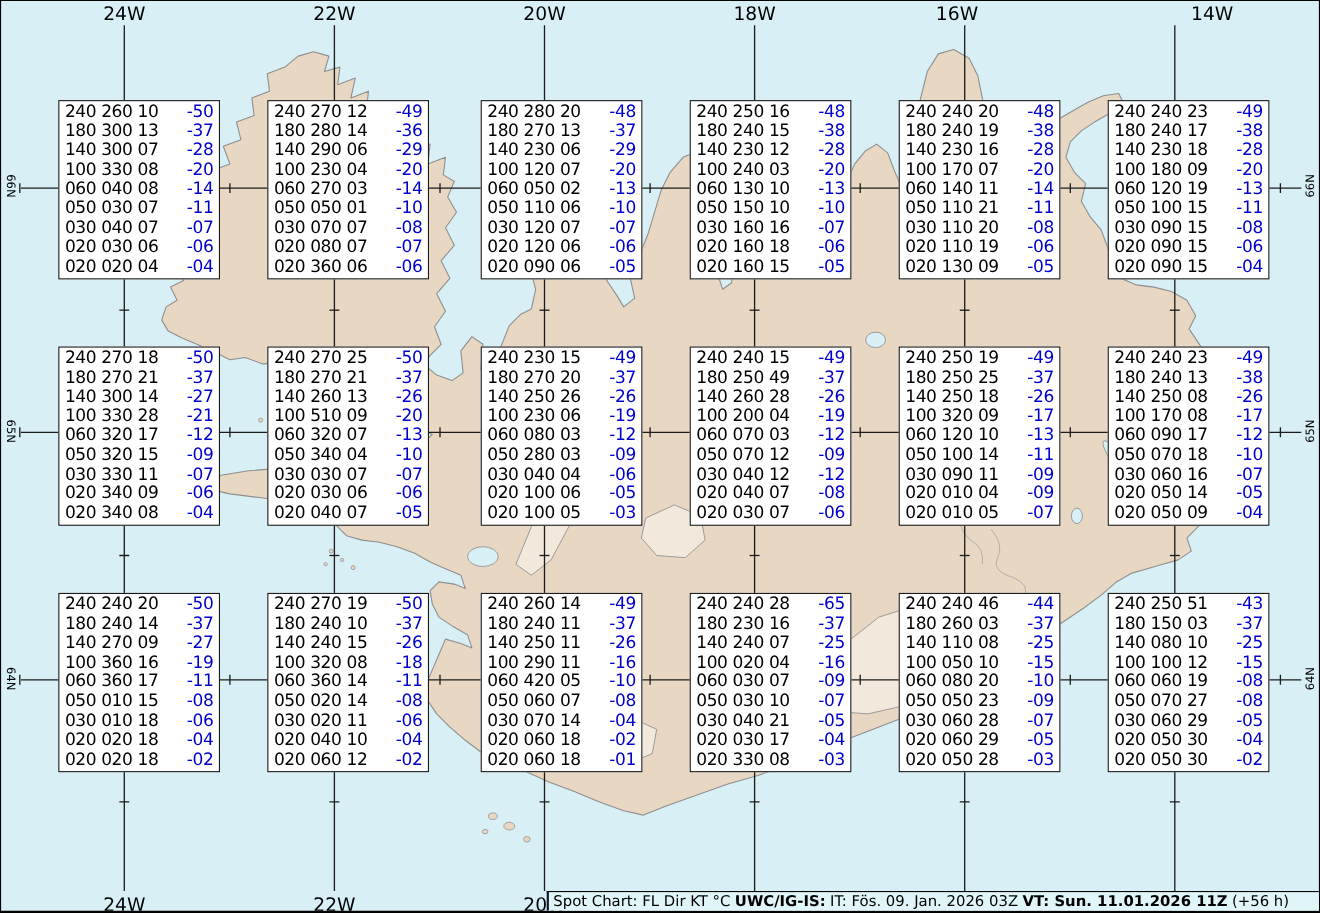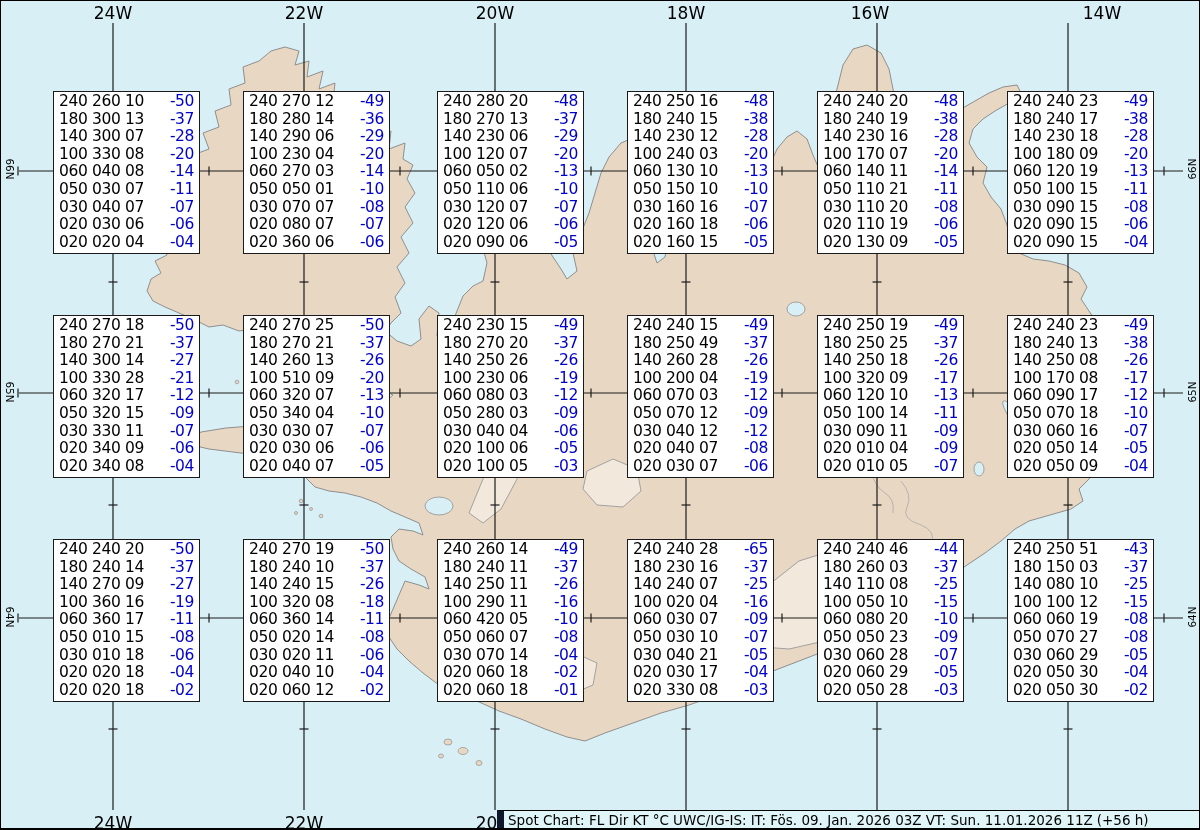"Spot Chart: FL Dir KT" #infobar { border-left: 7px solid #0f172a -> 2px solid #0f172a }
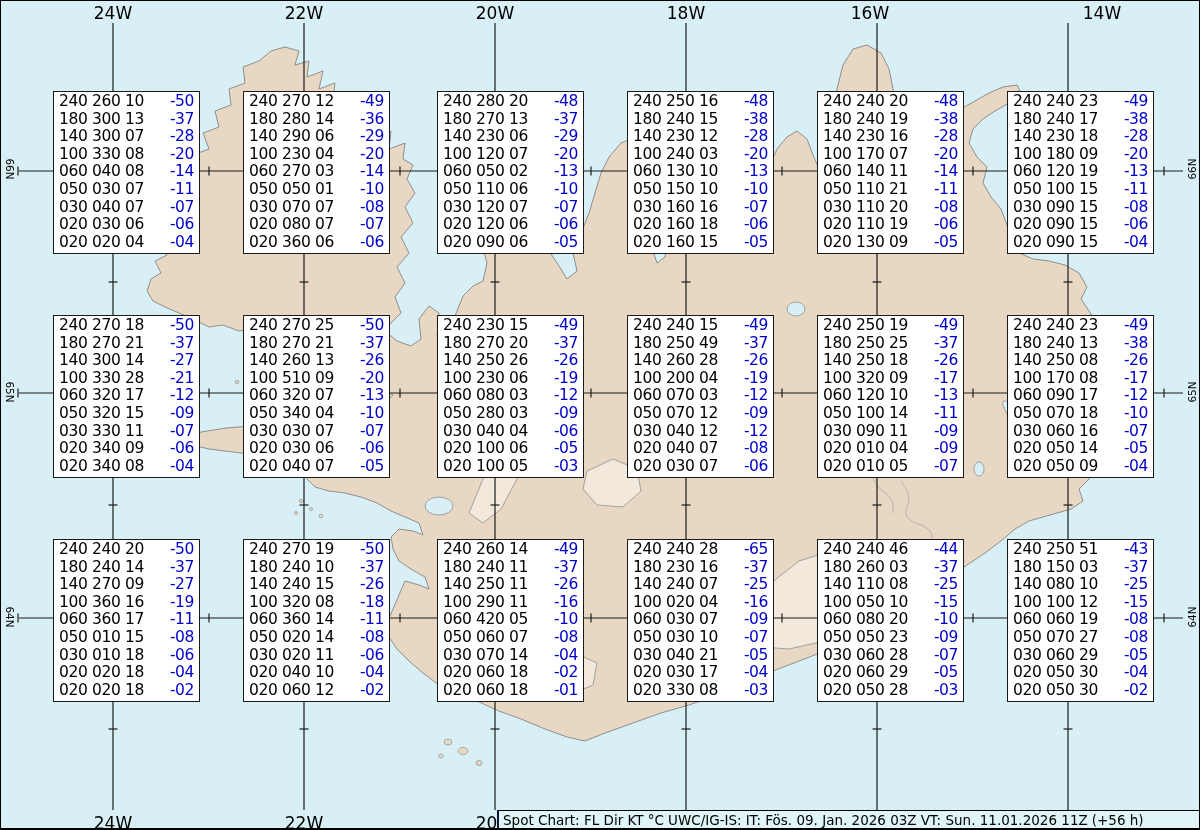"UWC/IG-IS:" #infobar .b { font-weight: 400 -> 700 }
